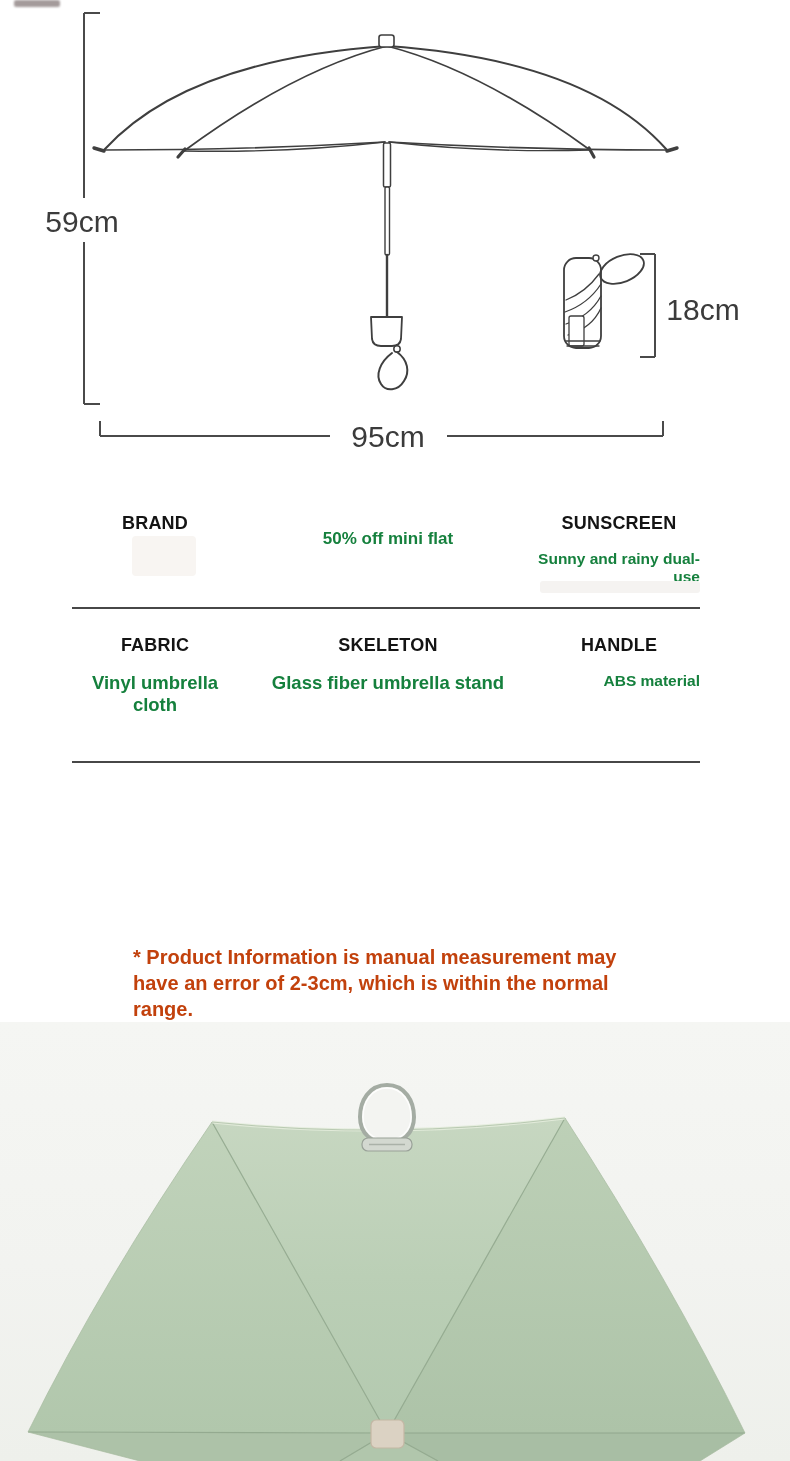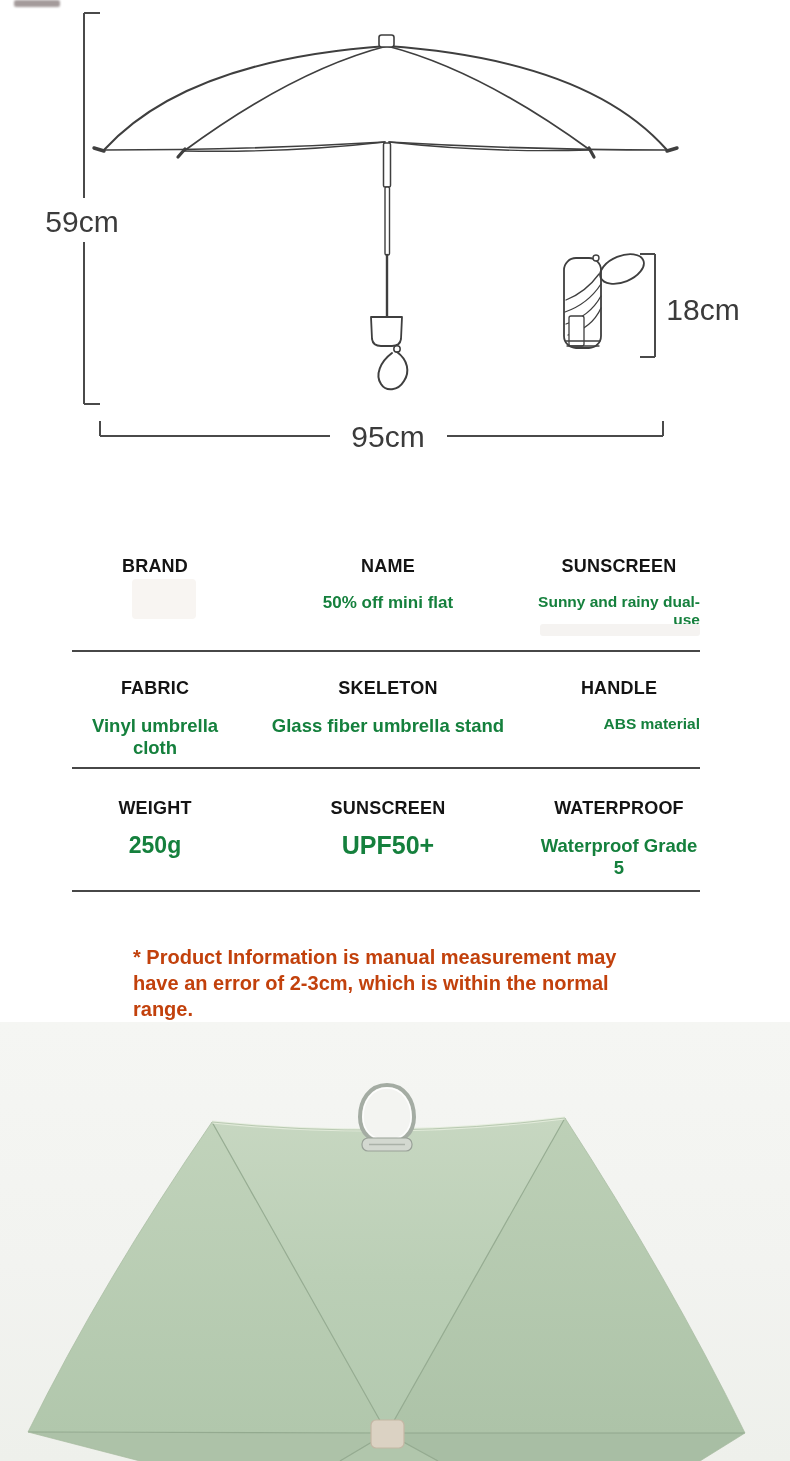"BRAND" .spec-table { top: 535px -> 492px }
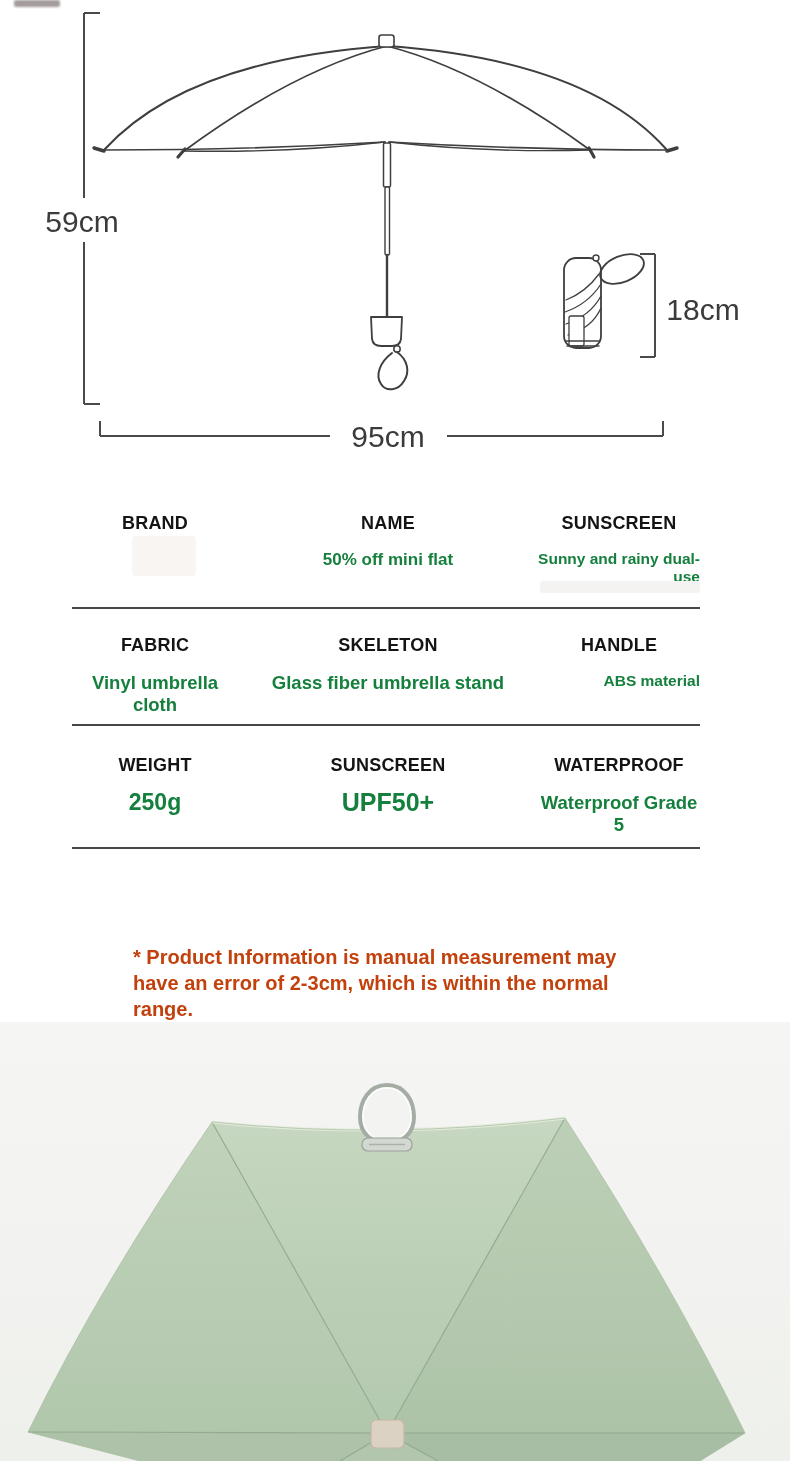"NAME" div.spec-header { html: <div>NAME</div> -> none }
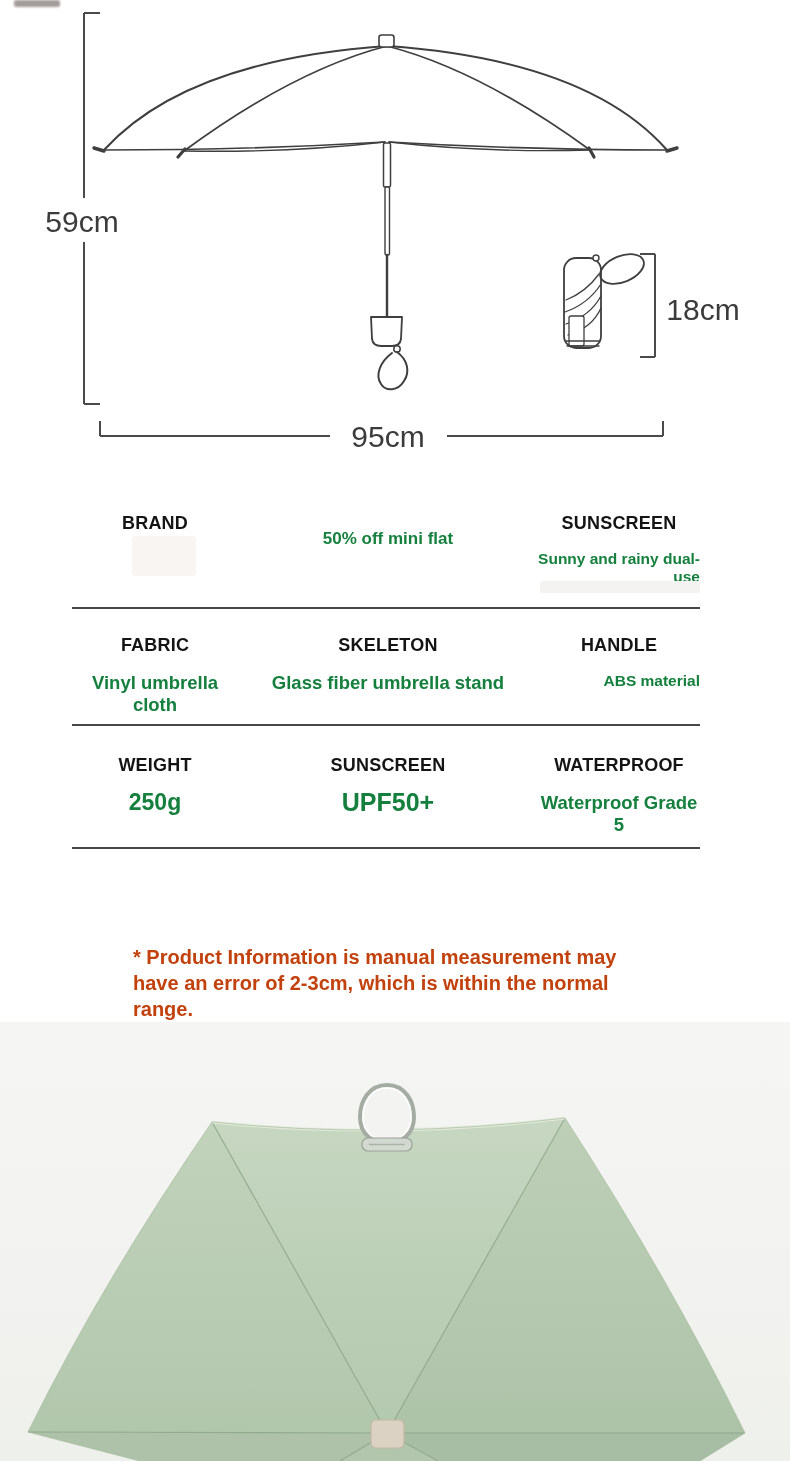"FABRIC" .spec-row.r2 { height: 117px -> 154px }
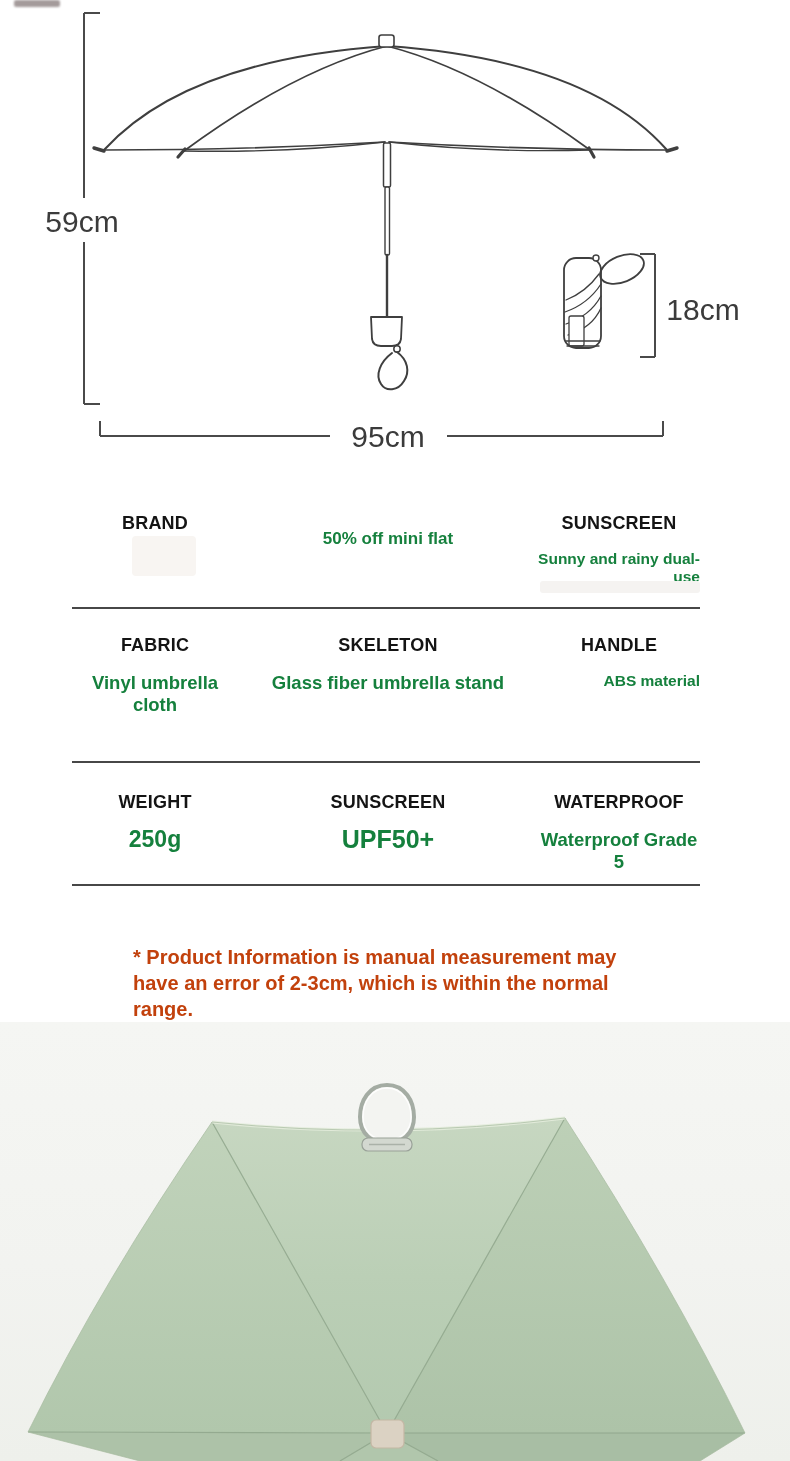"WEIGHT" div.spec-row { html: <div> <div> <div>WEIGHT</div> <div>250g</div> </div> <div> <div>SUNSCREEN</div> <div>UPF50+</div> </div> <div> <div>WATERPROOF</div> <div>Waterproof Grade 5</div> </div> </div> -> none }
